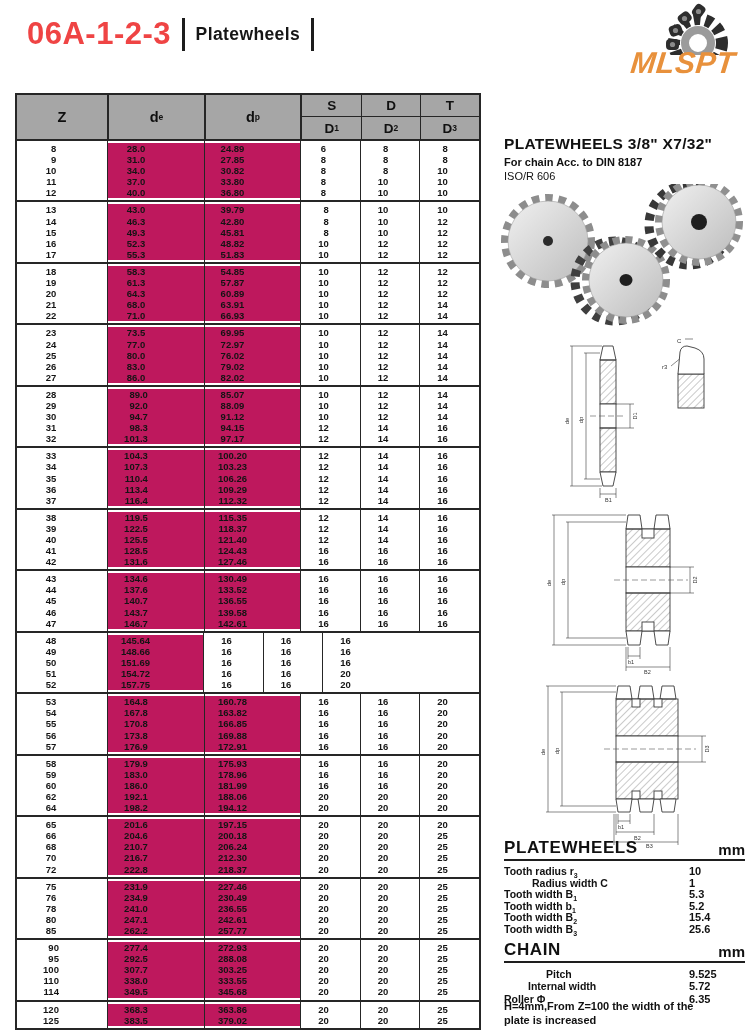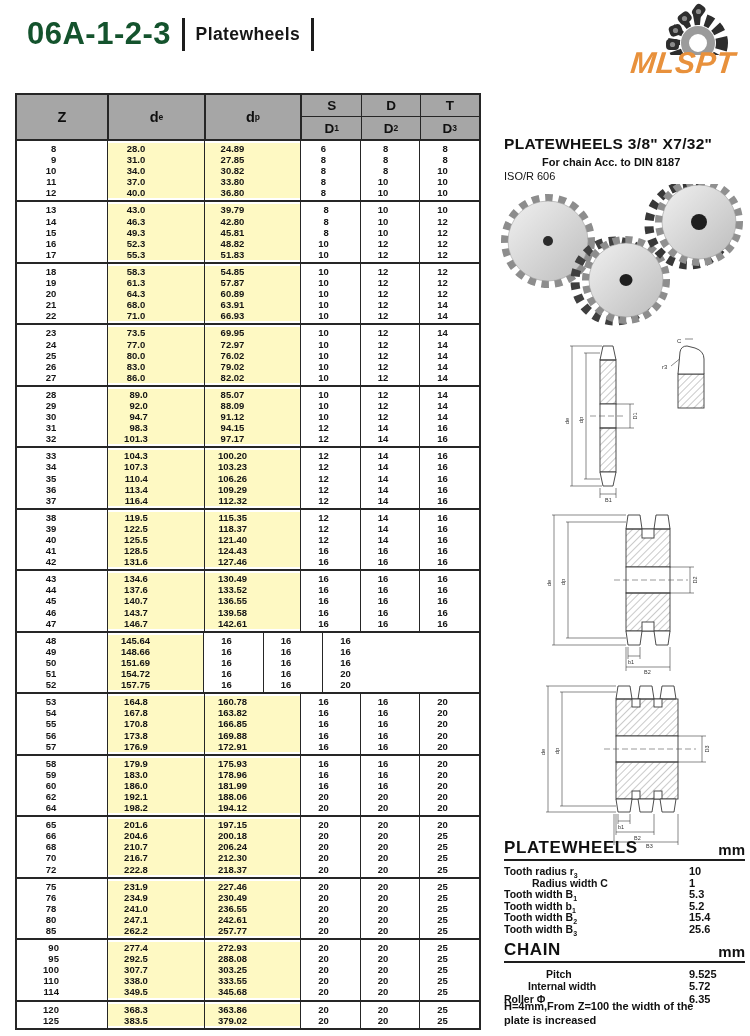"06A-1-2-3" .hdr .code { color: #14532d -> #ef4444 }
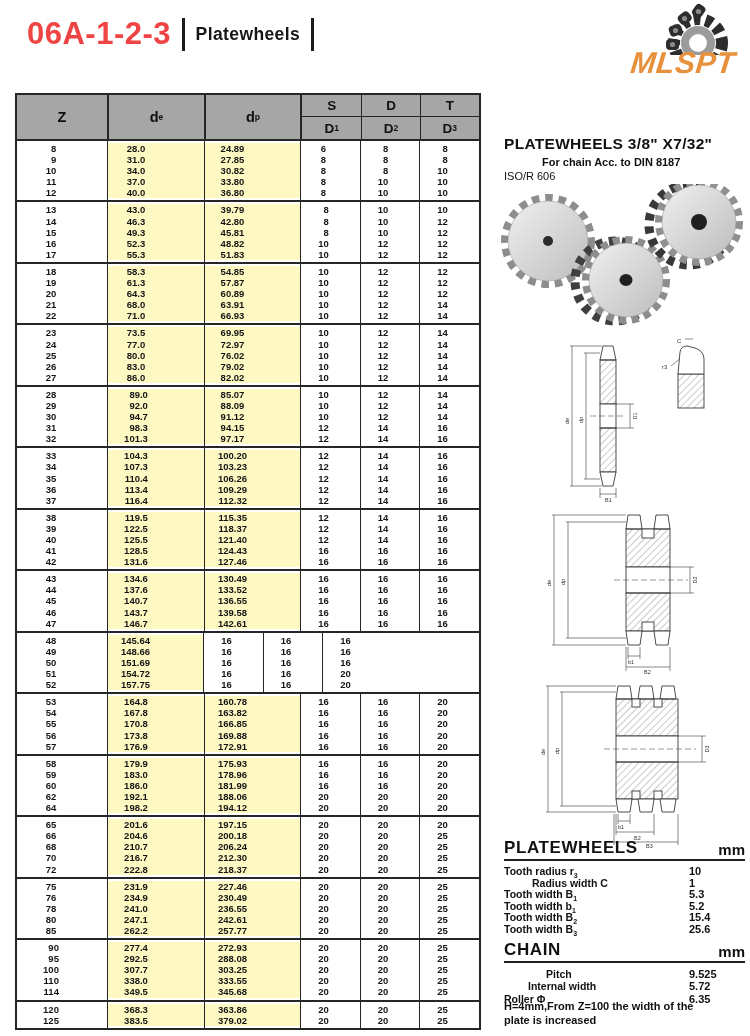"28.0" .shadecell .inner { background: #fef9c3 -> #be185d }
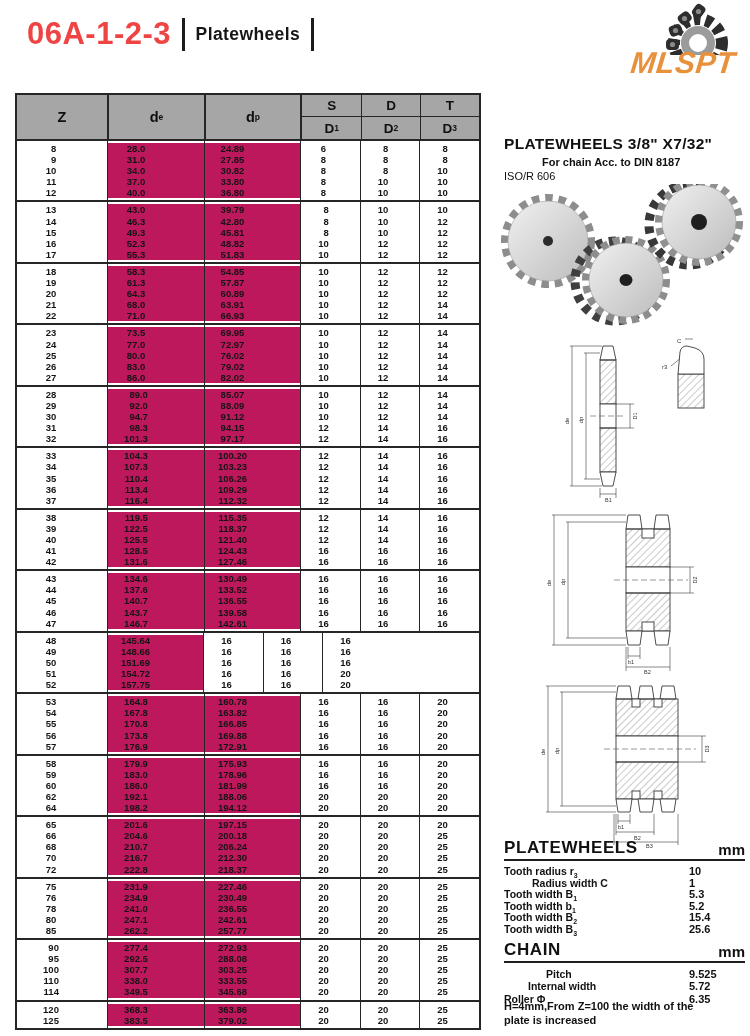"For chain Acc. to DIN" .r-line1 { margin-left: 38px -> none }
